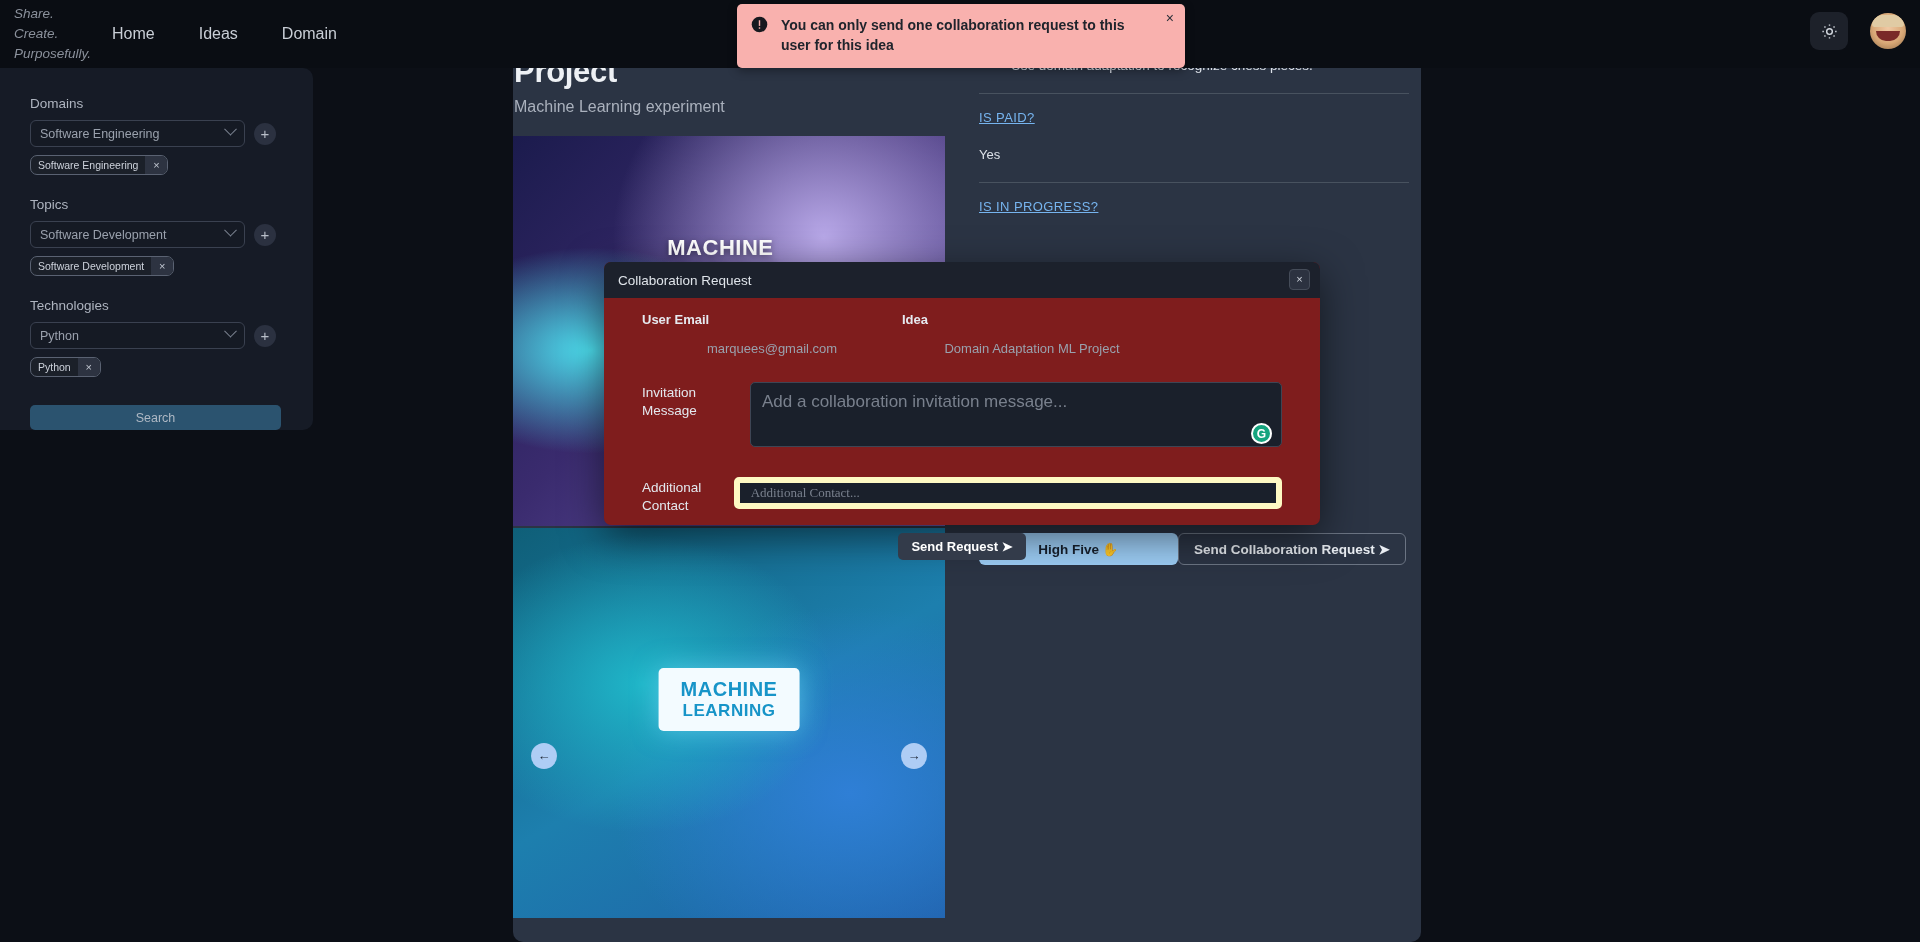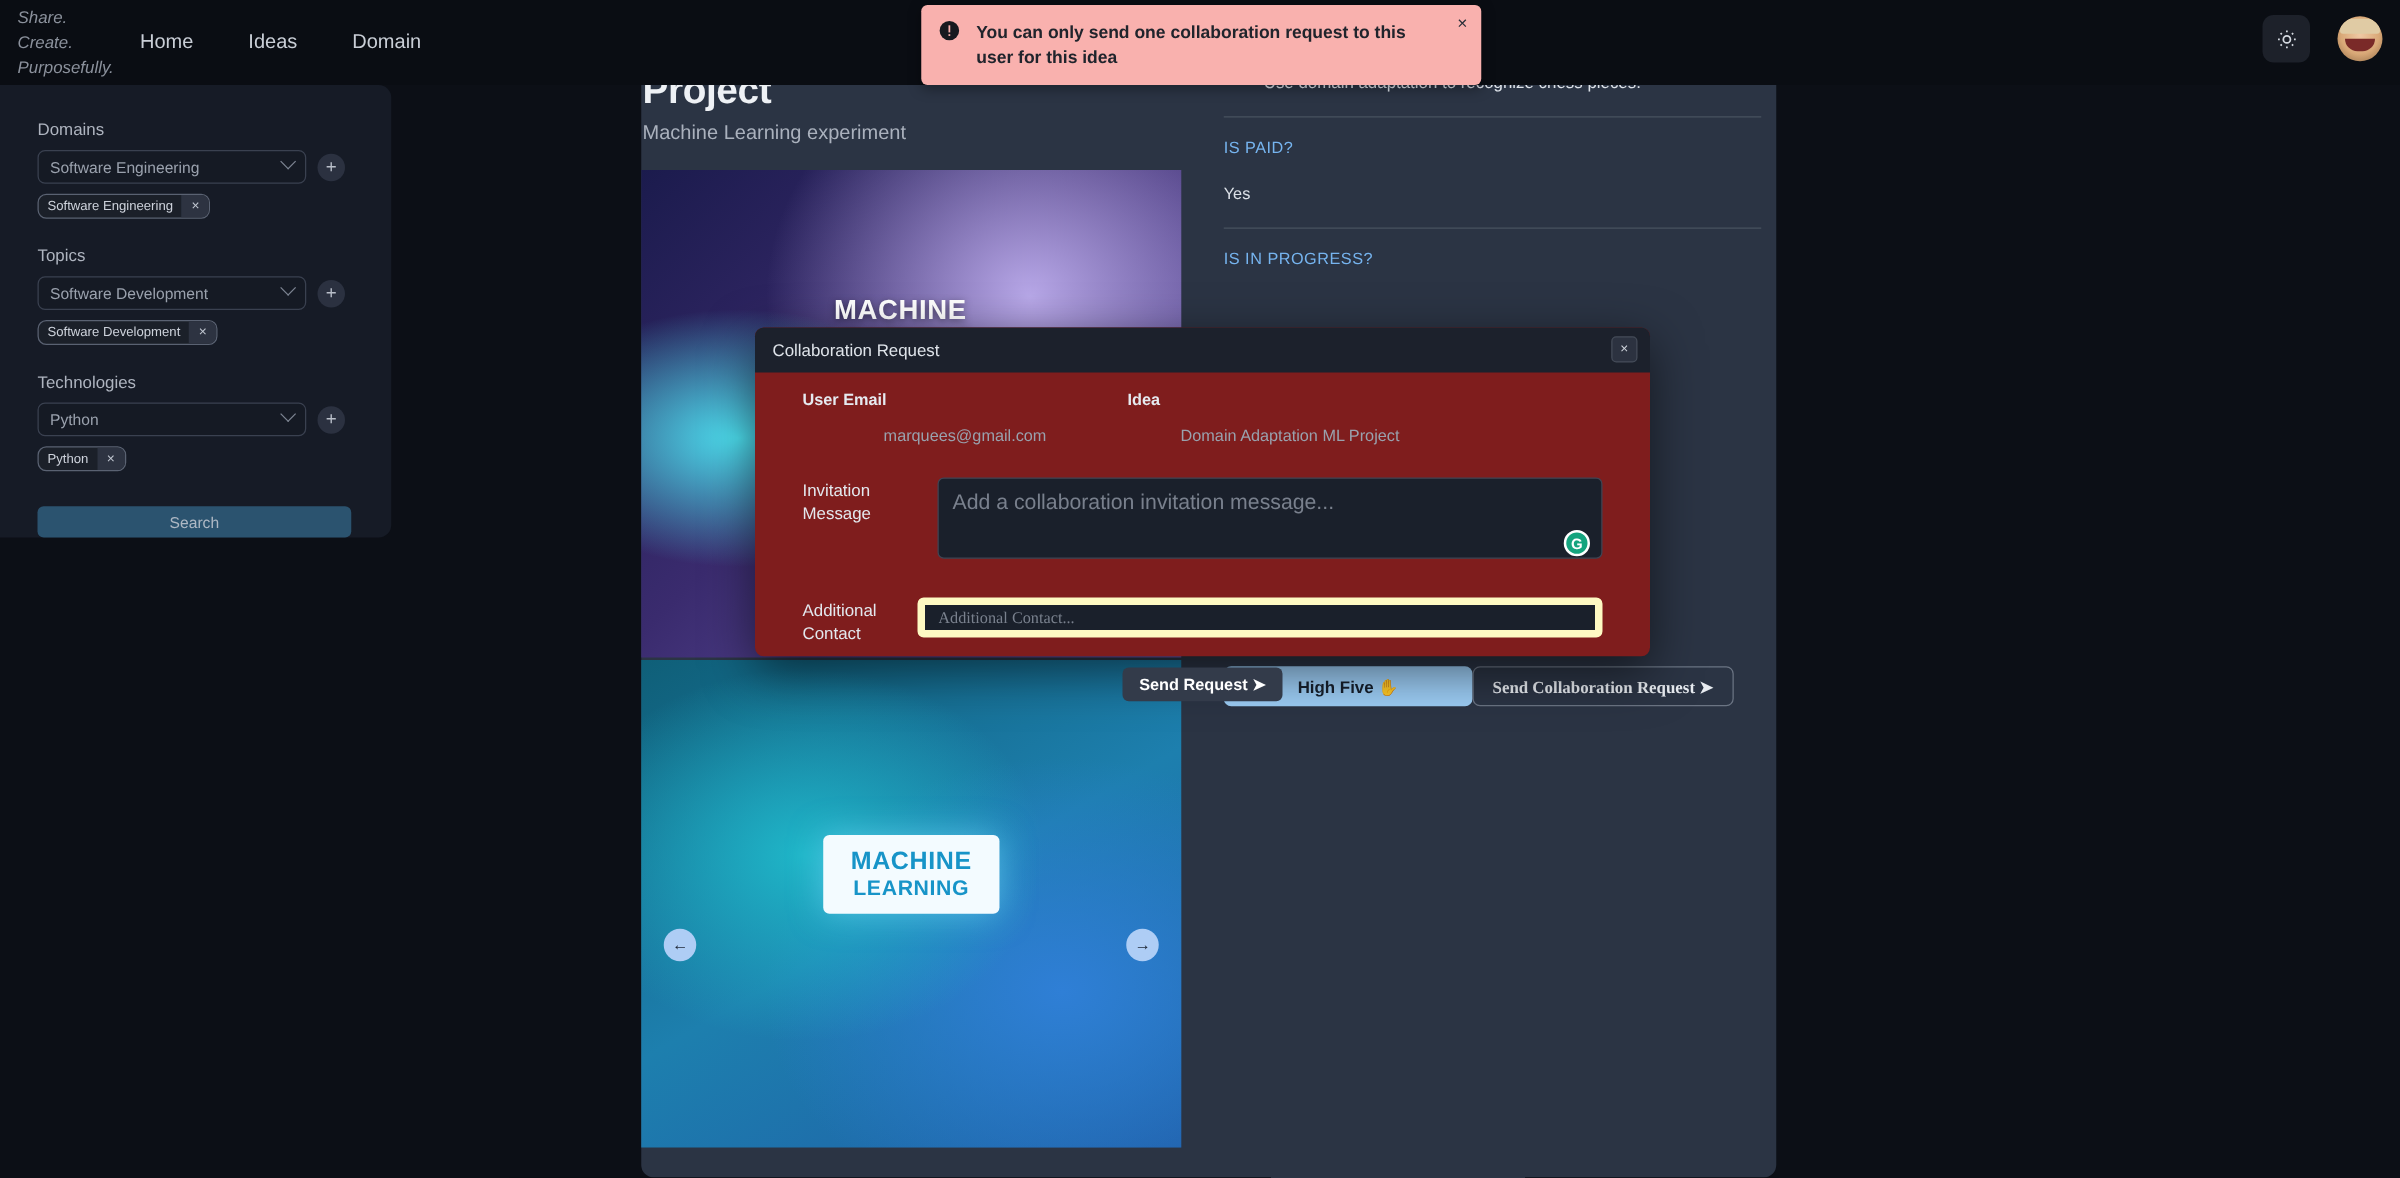"IS PAID?" .kv-label { text-decoration: none -> underline }
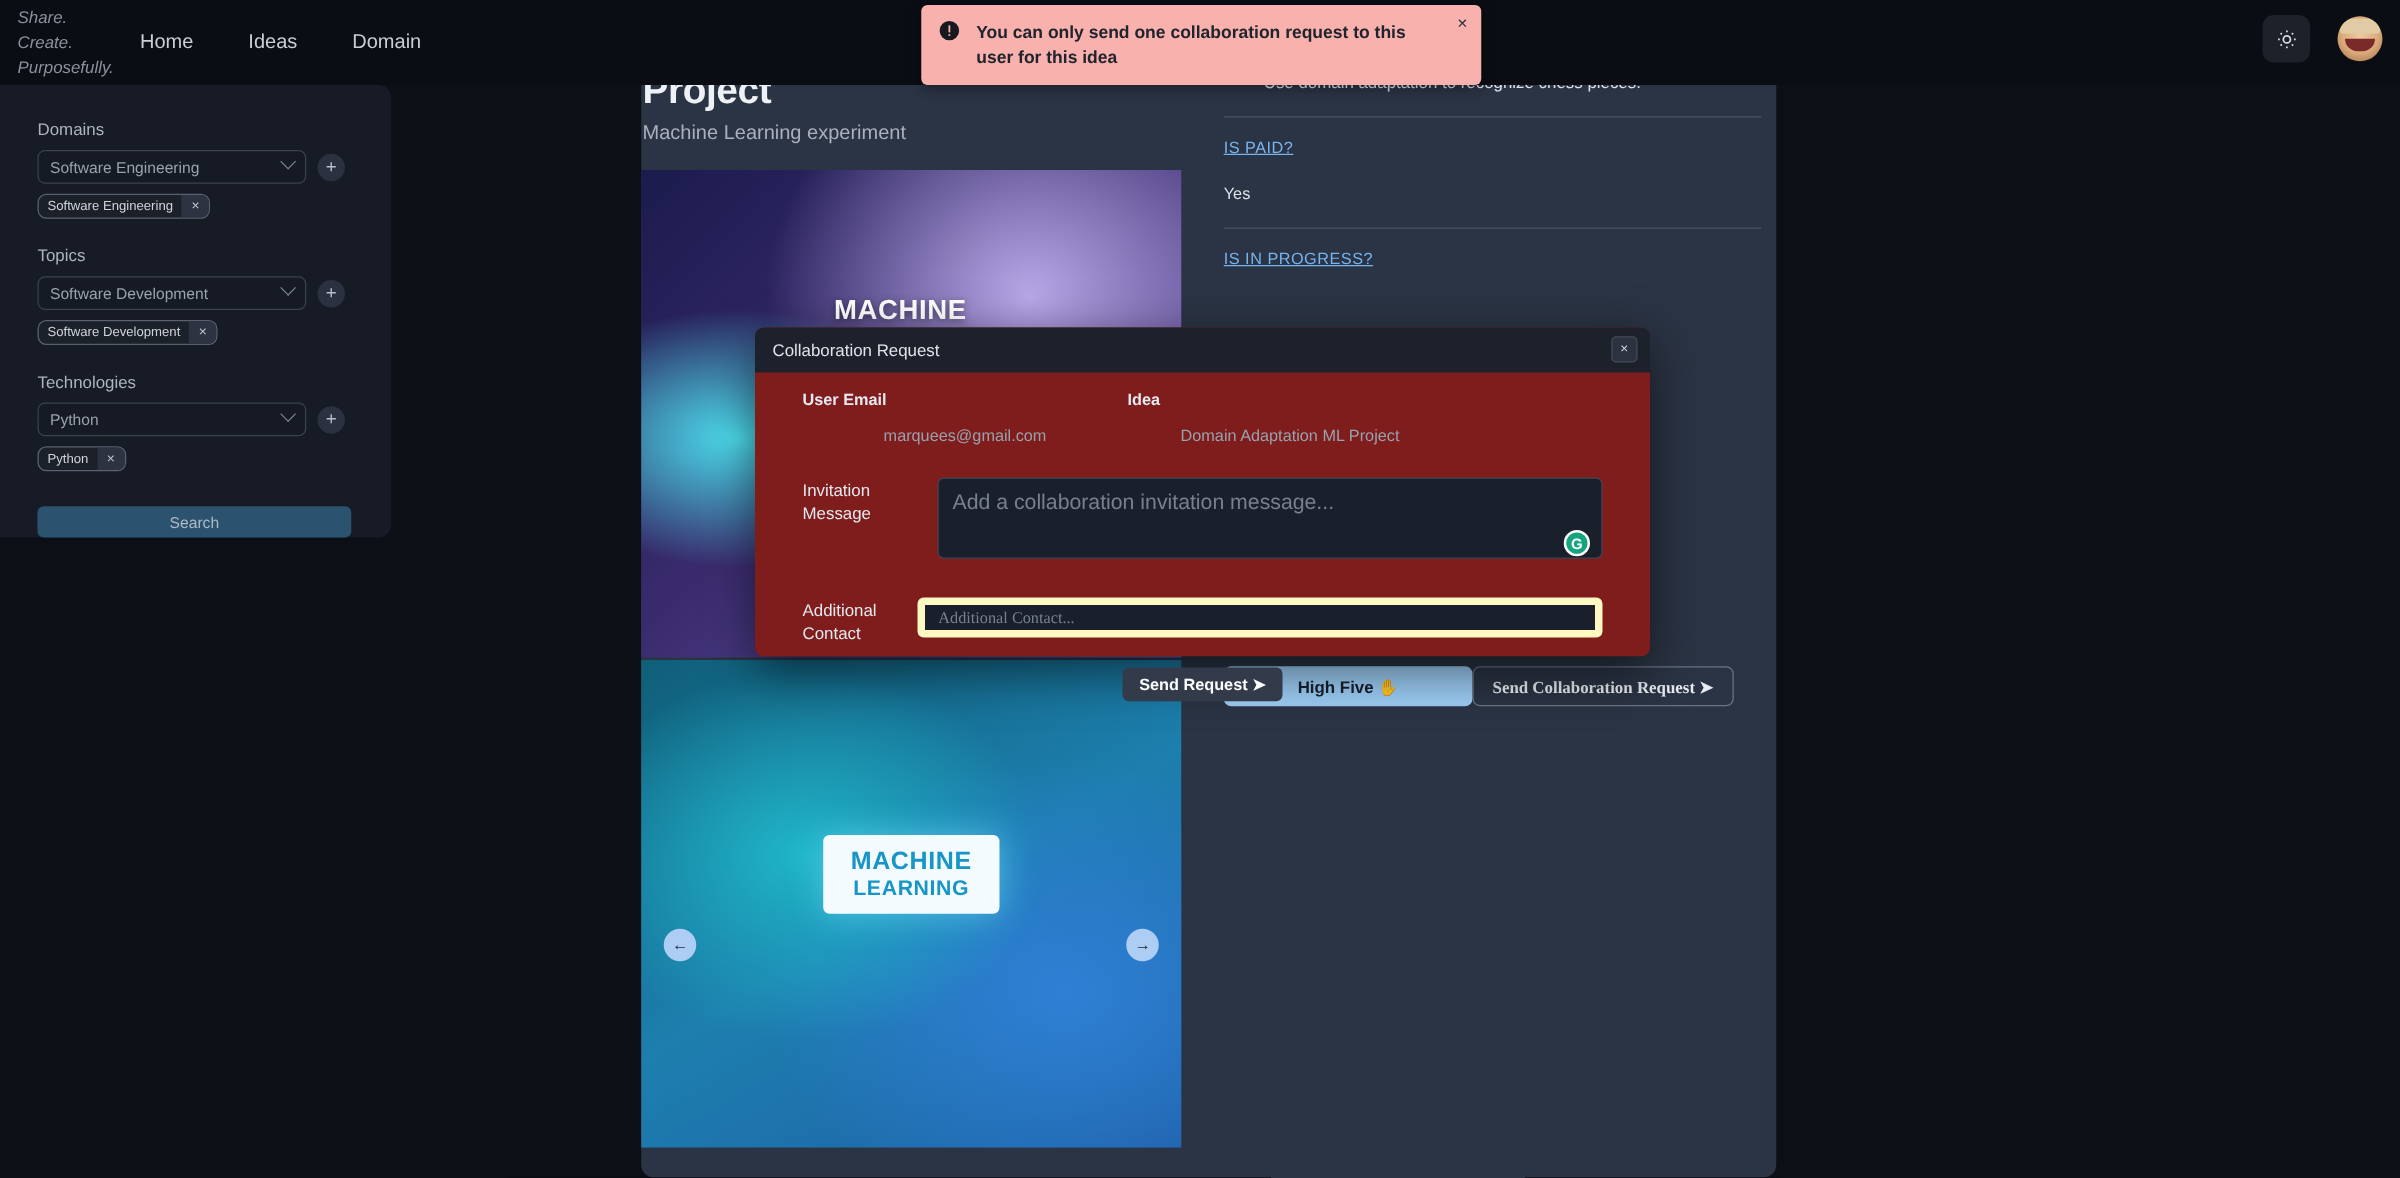"Send Collaboration Request ➤" .send-collab { font-family: Liberation Serif, serif -> none }
